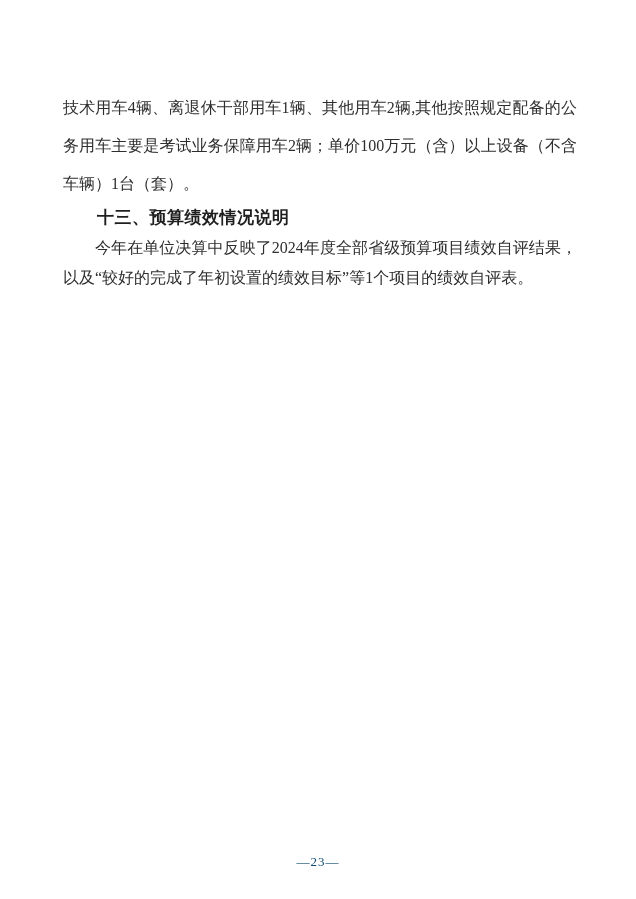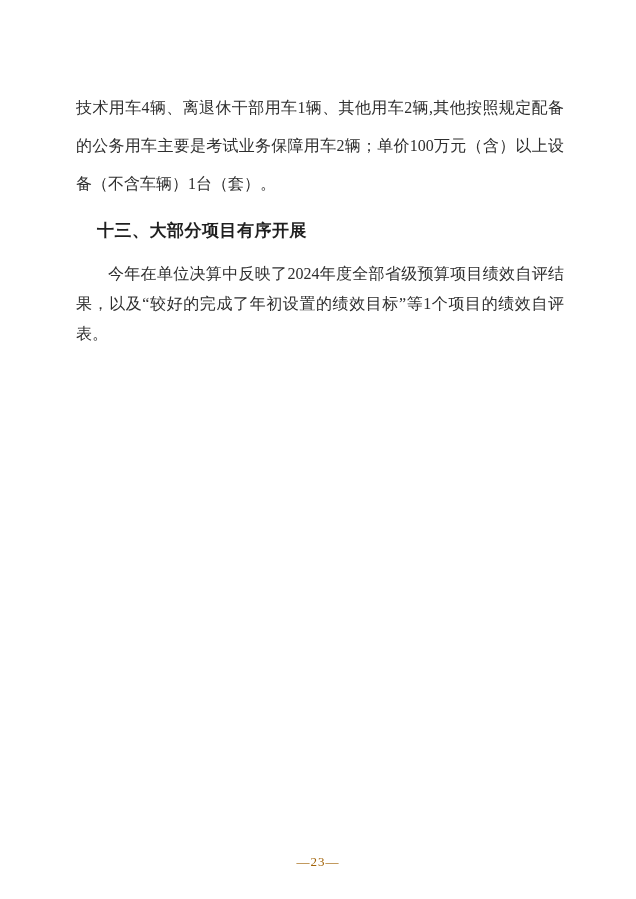"技术用车4辆、离退休干部用车1辆、其他用车2辆,其他按照规定配备的公务用车主要是" .para { margin: 13px -> 0 }
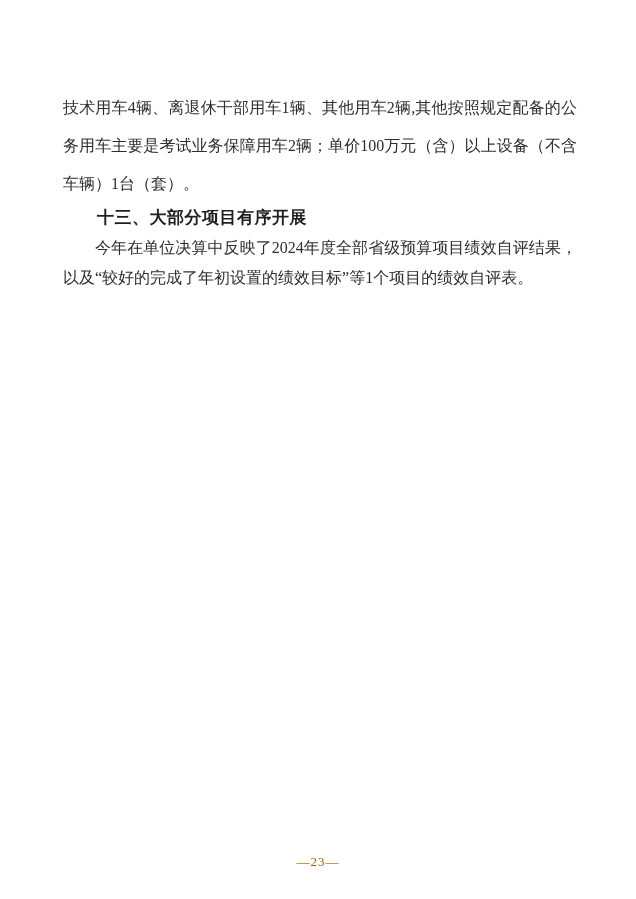"十三、大部分项目有序开展" h2.heading { text: 大部分项目有序开展 -> 预算绩效情况说明 }
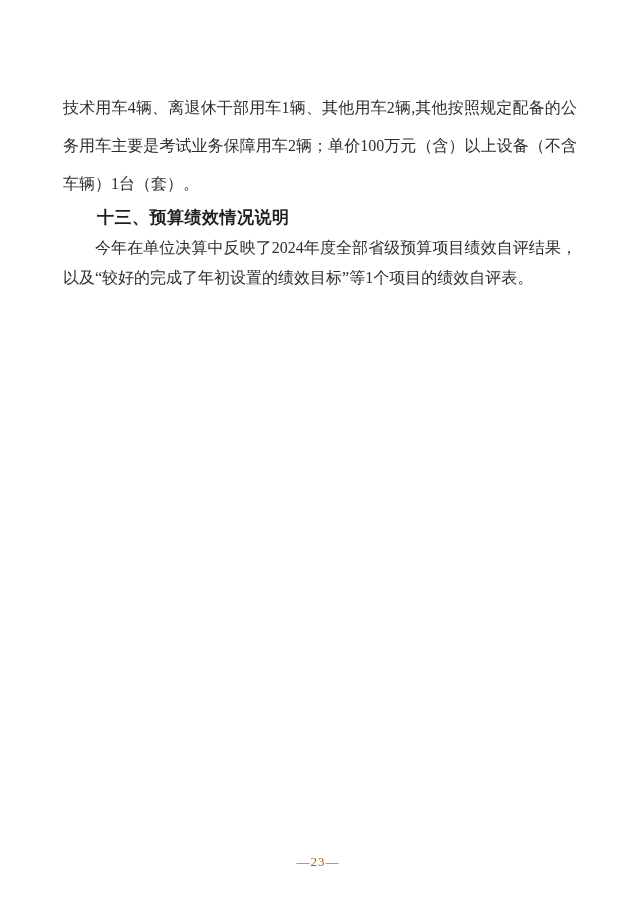"—23—" .page-number { color: #a16207 -> #0c4a6e }
